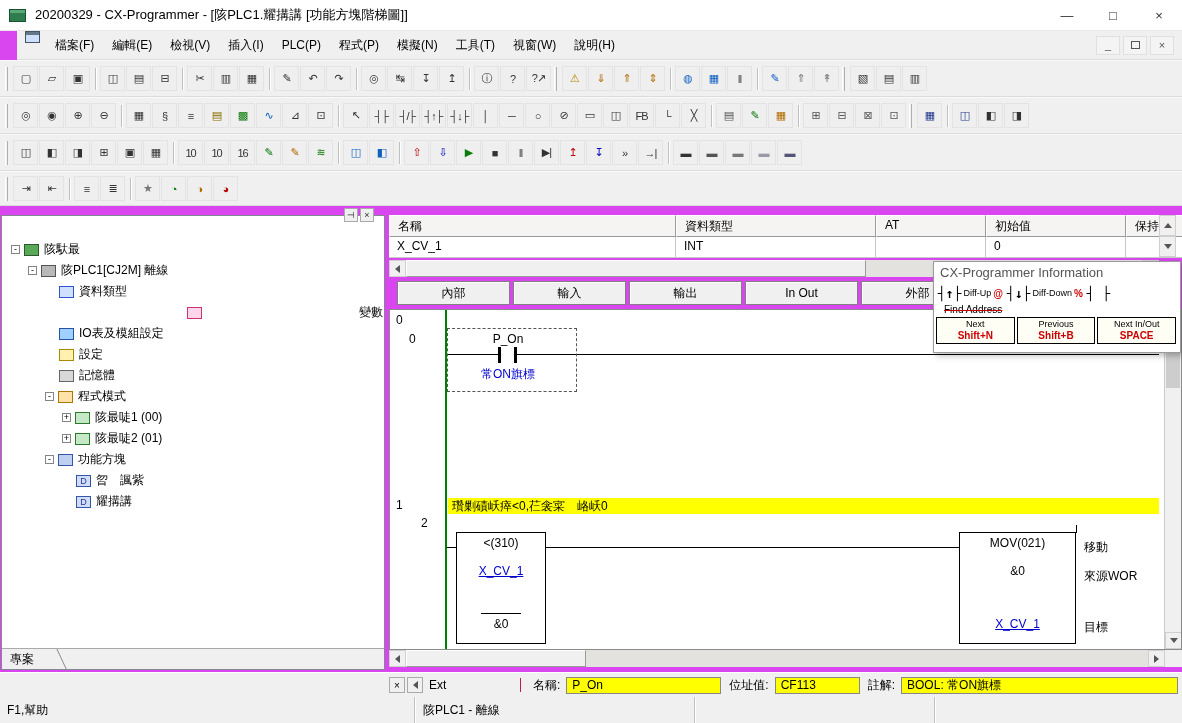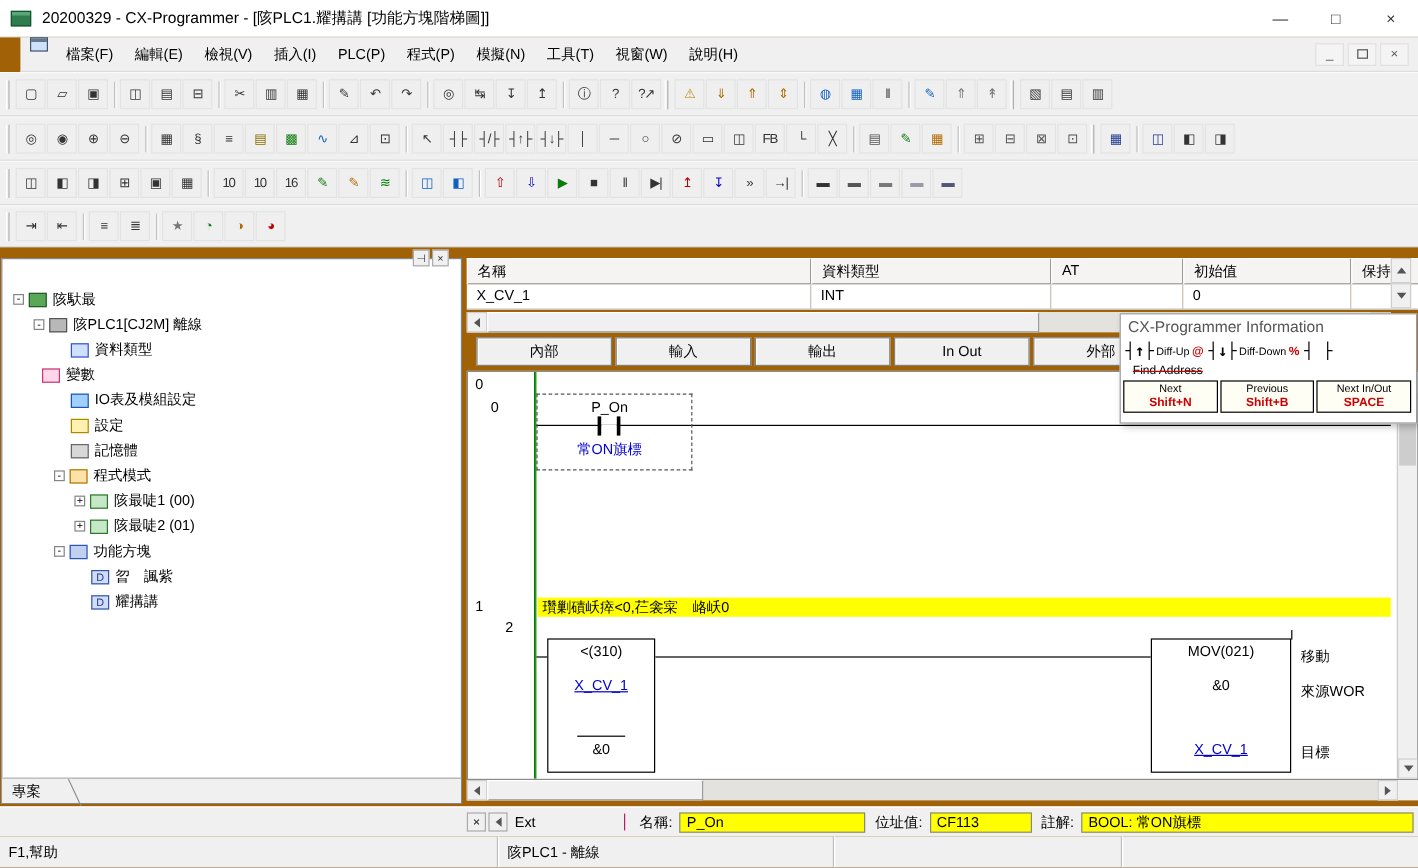"20200329 - CX-Programmer - [陔PLC1.耀搆講" .app { background: #a16207 -> #d946ef }
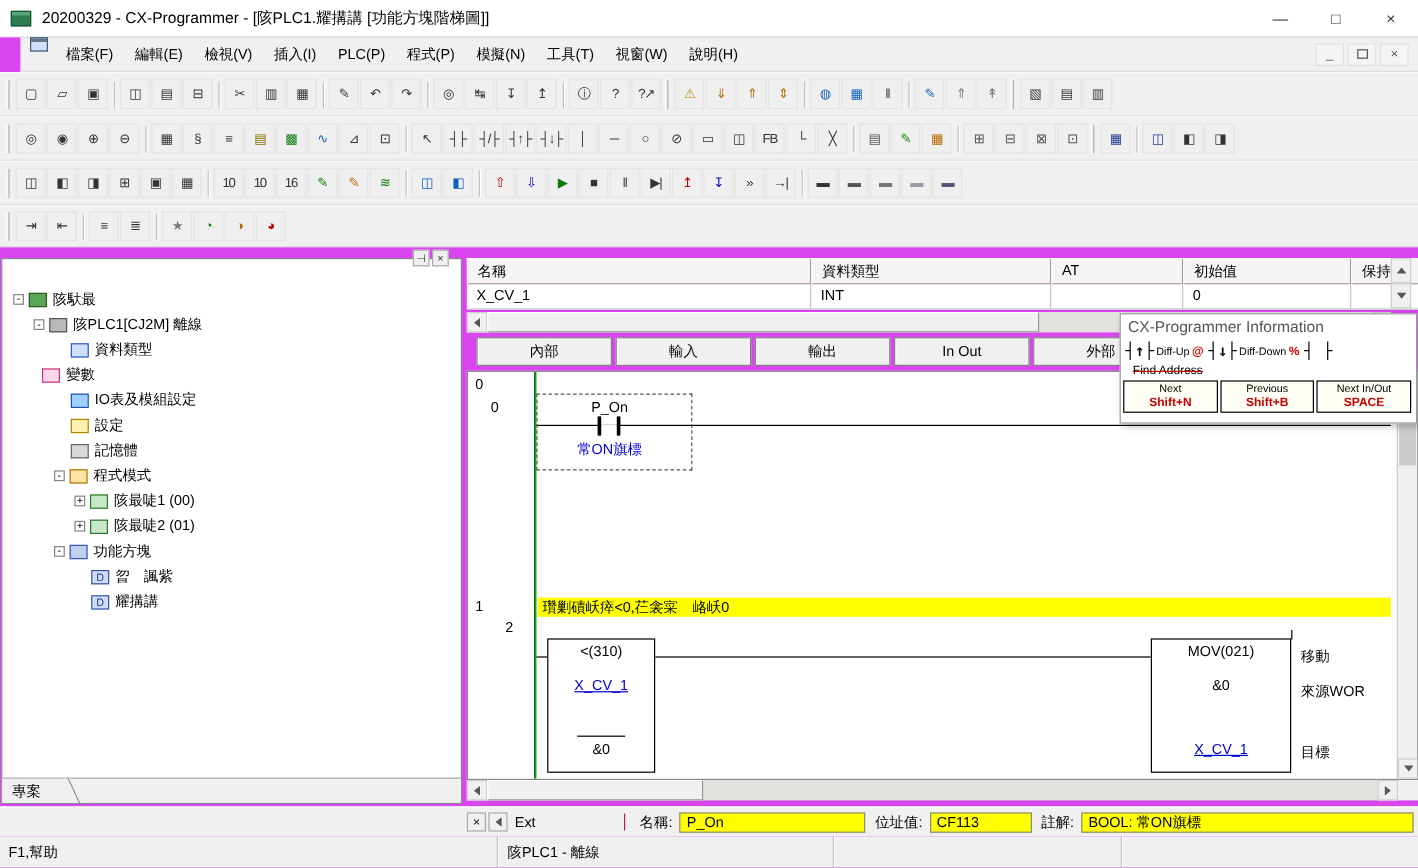"變數" div.titem { justify-content: none -> space-between }
